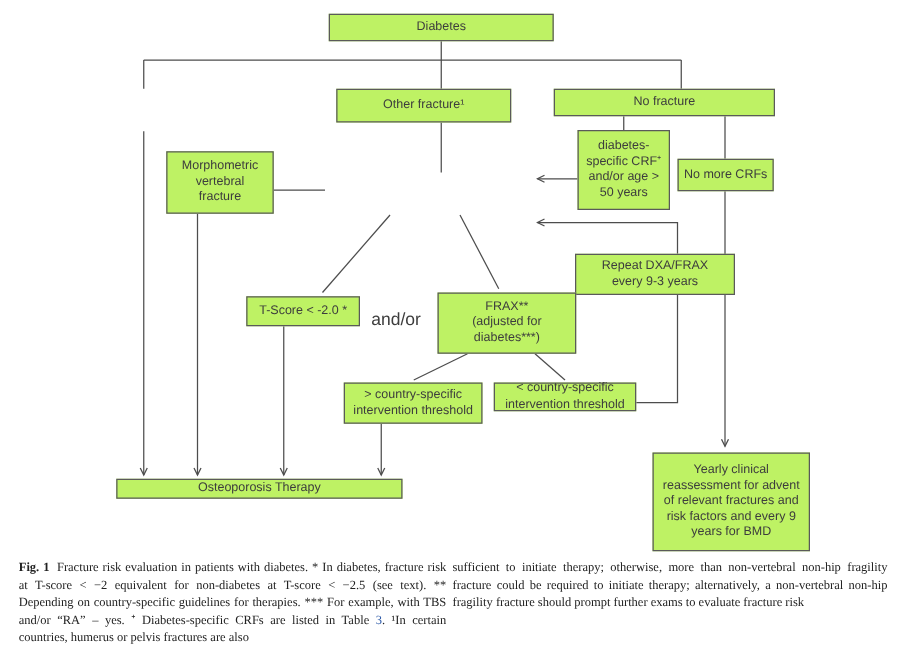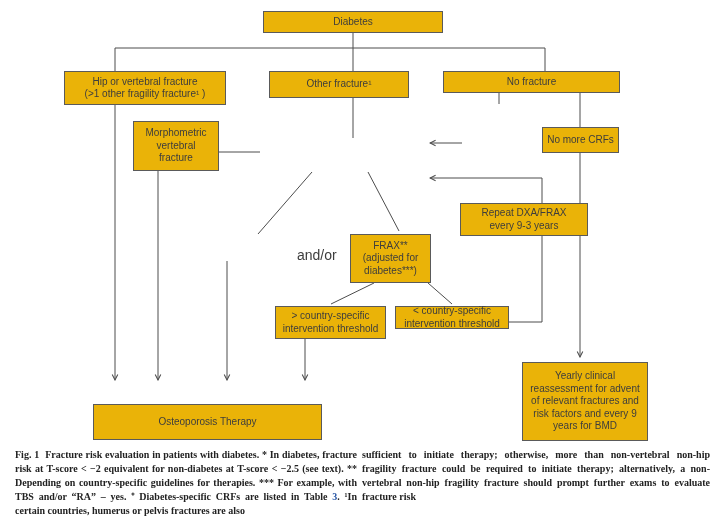"Diabetes" .node { background: #eab308 -> #bef264 }
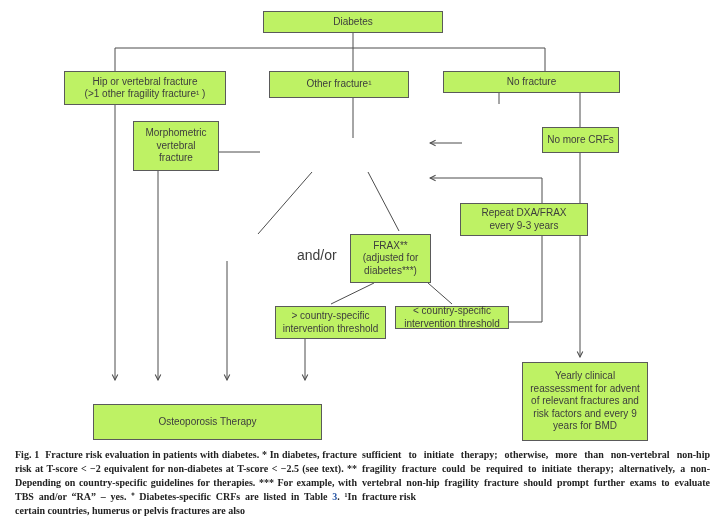"Hip or vertebral fracture" div.node { html: <div>Hip or vertebral fracture (&gt;1 other fragility fracture¹ )</div> -> none }
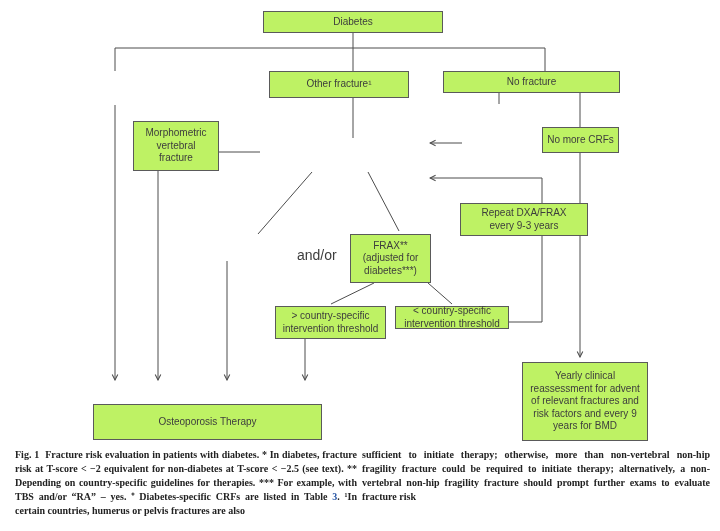"diabetes-" div.node { html: none -> <div>diabetes- specific CRF⁺ and/or age &gt; 50 years</div> }
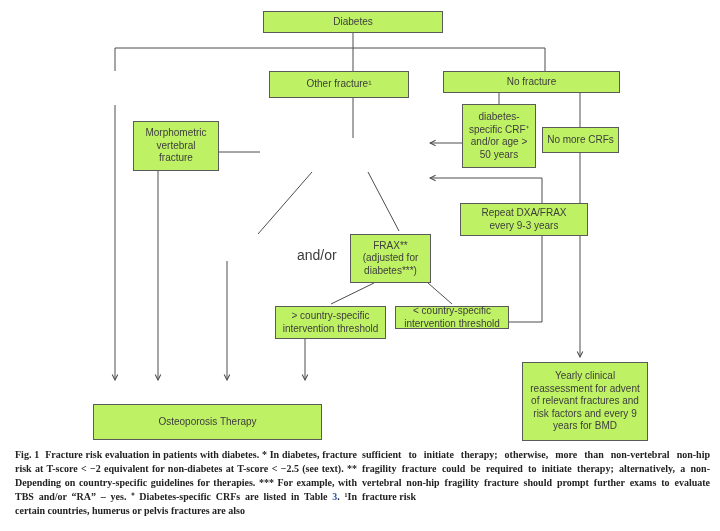"T-Score < -2.0 *" div.node { html: none -> <div>T-Score &lt; -2.0 *</div> }
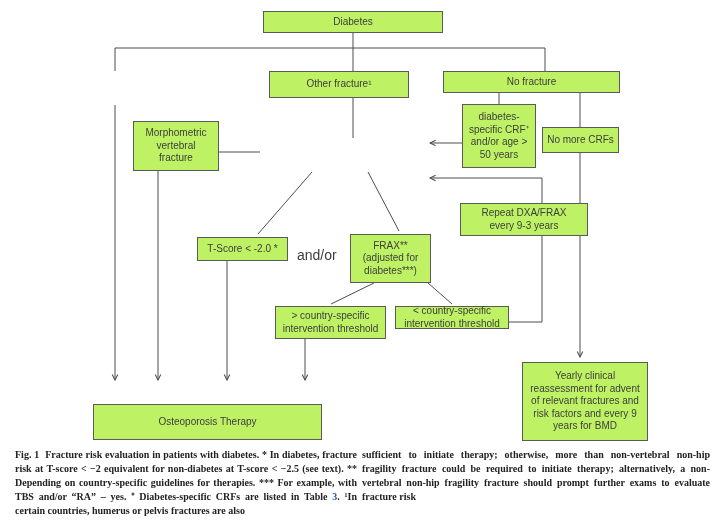"FRAX**" div.node { width: 81px -> 111px }
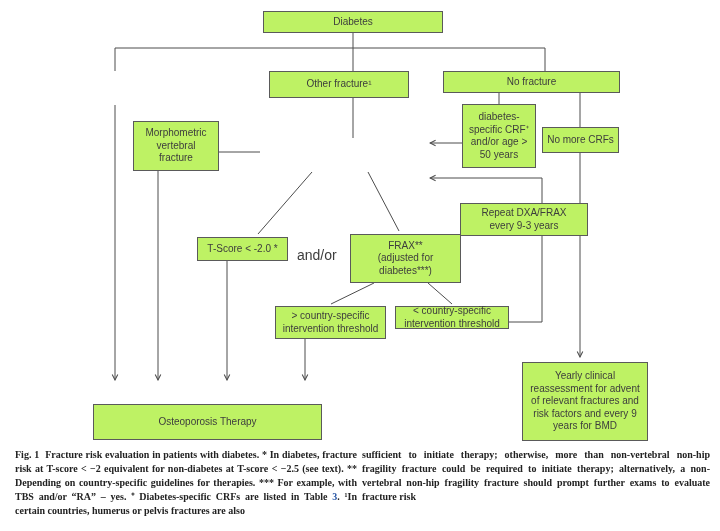"Osteoporosis Therapy" div.node { height: 36px -> 16px; top: 404px -> 383px }
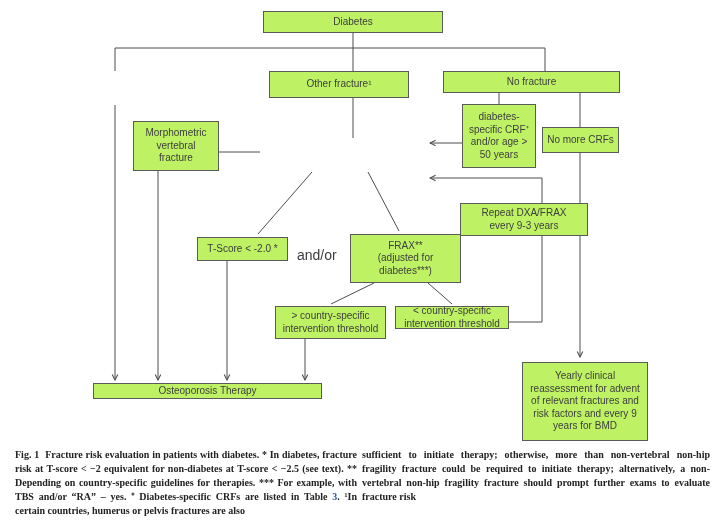"Fig. 1 Fracture risk evaluation" .cap-col { font-weight: bold -> none }
